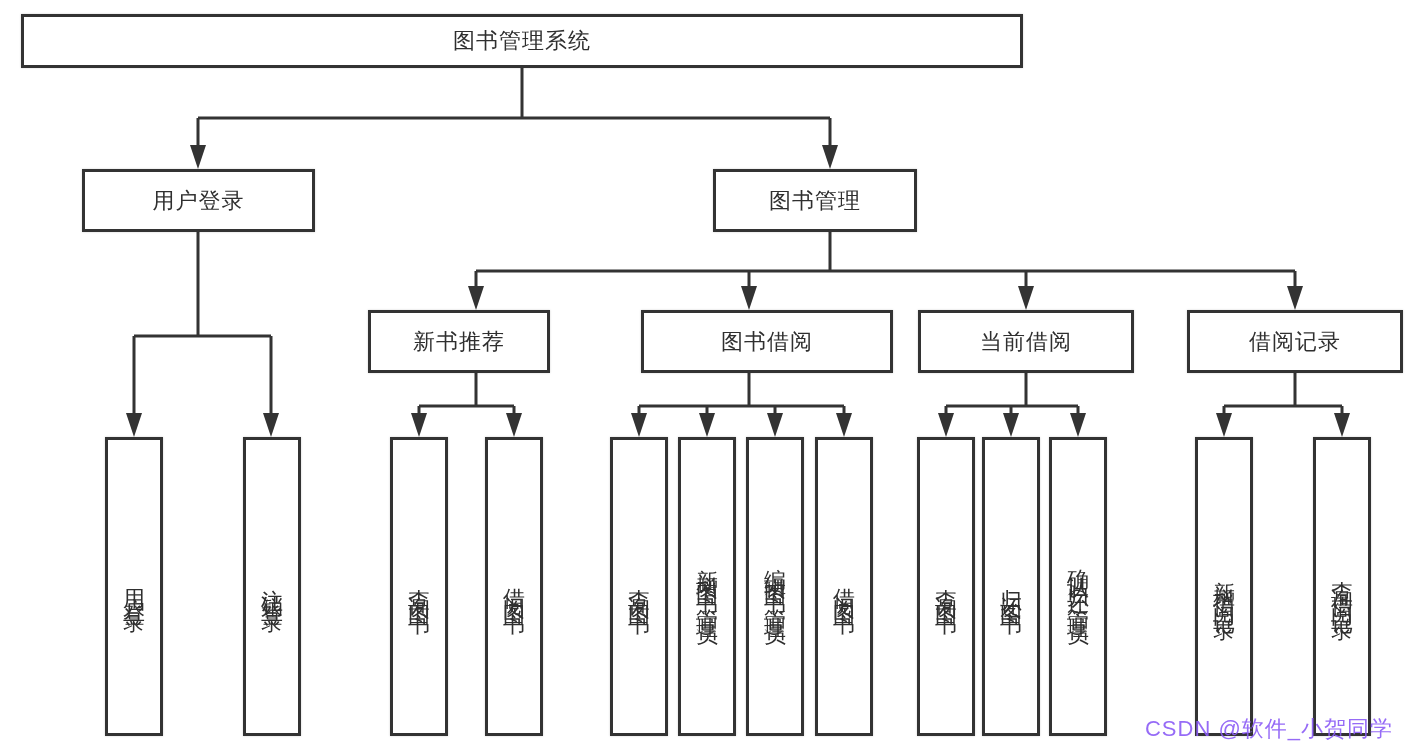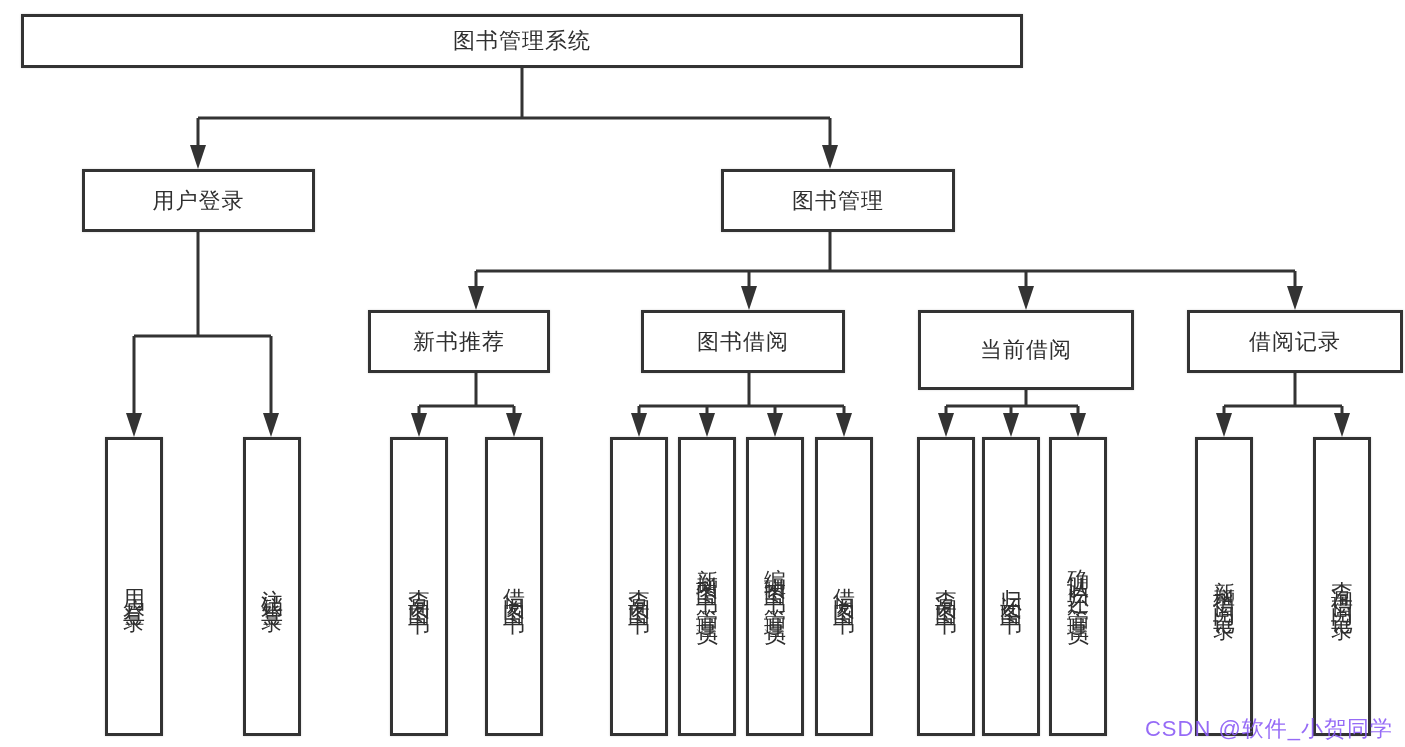"图书管理" div.box { margin-left: 8px -> none; width: 234px -> 204px }
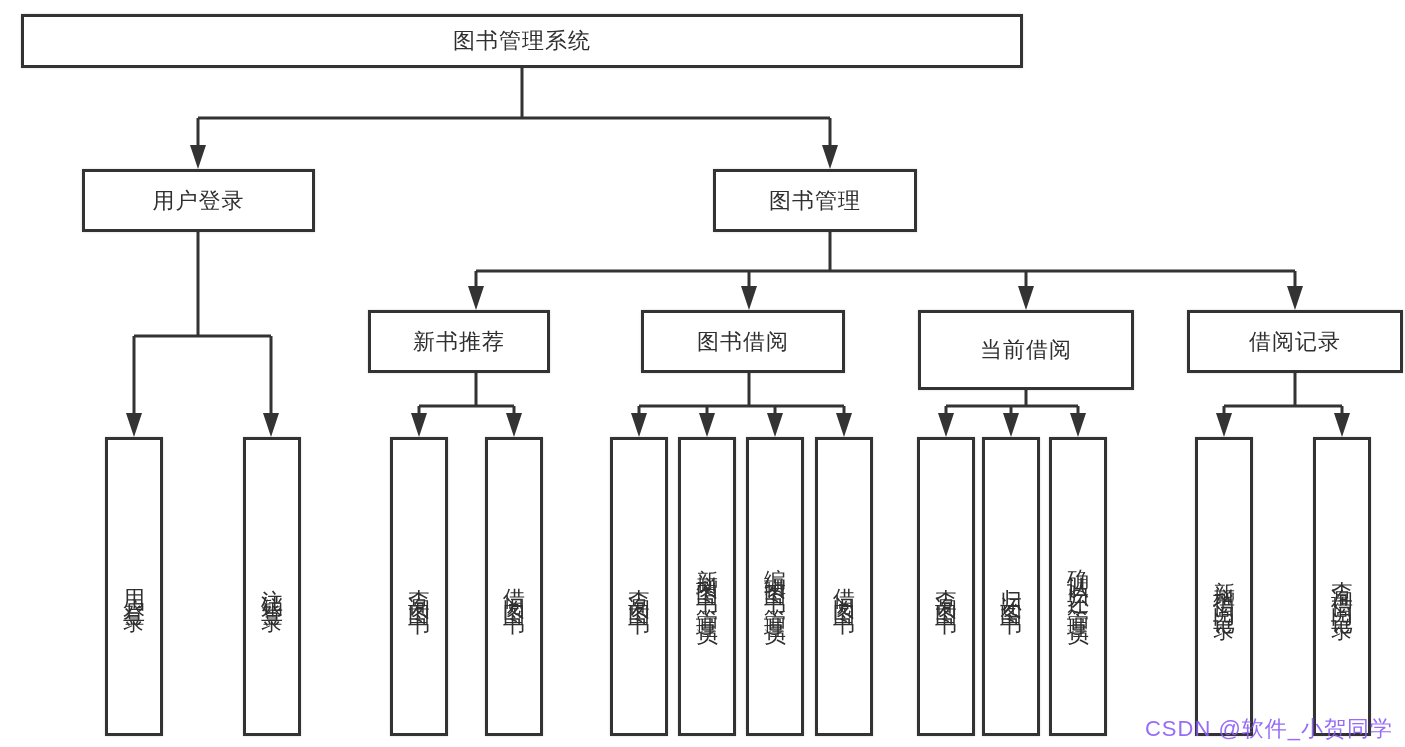"图书借阅" div.box { width: 204px -> 252px }
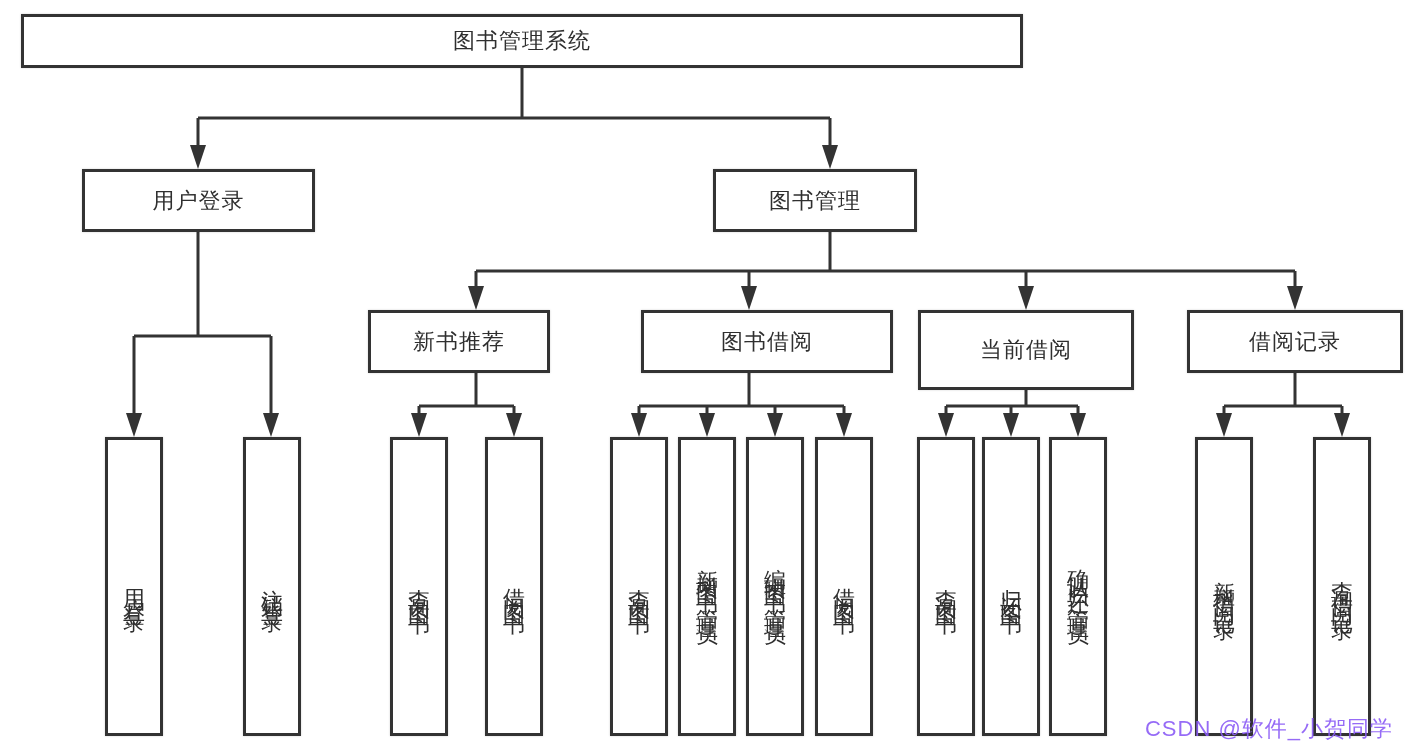"当前借阅" div.box { height: 80px -> 63px }
